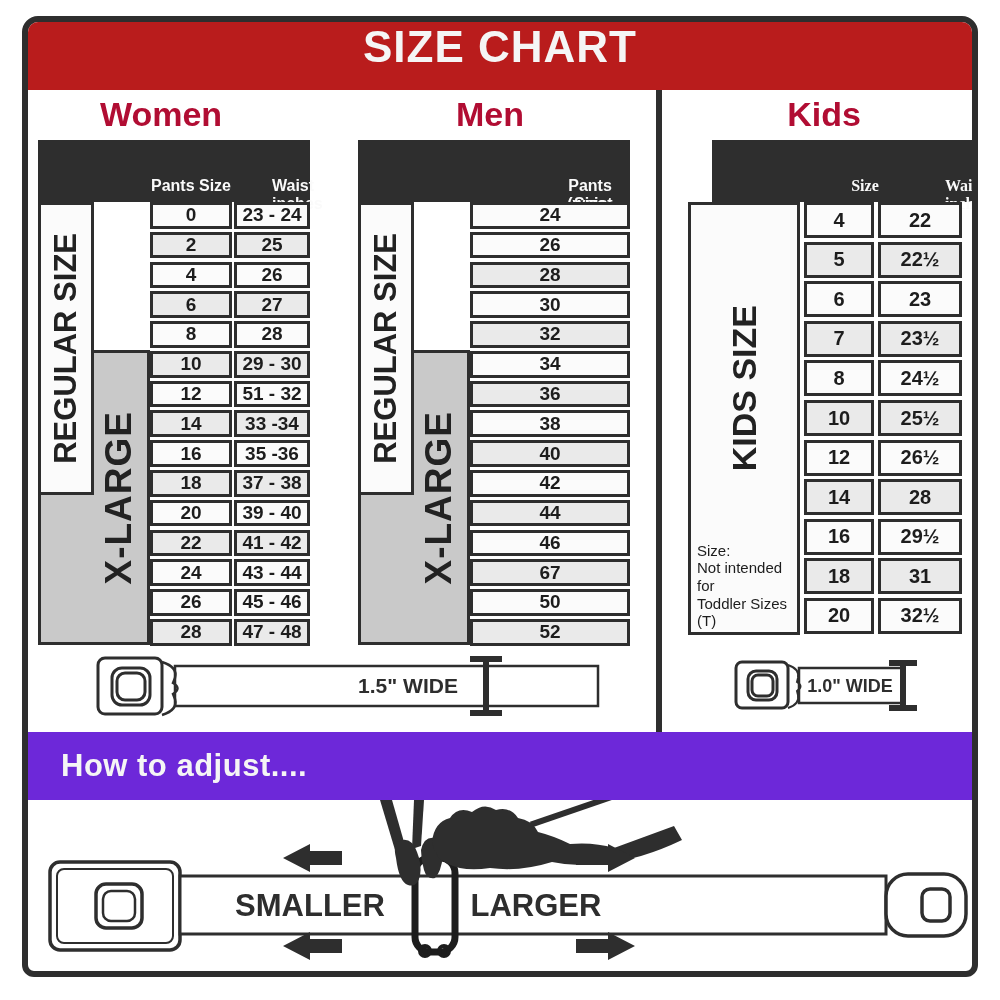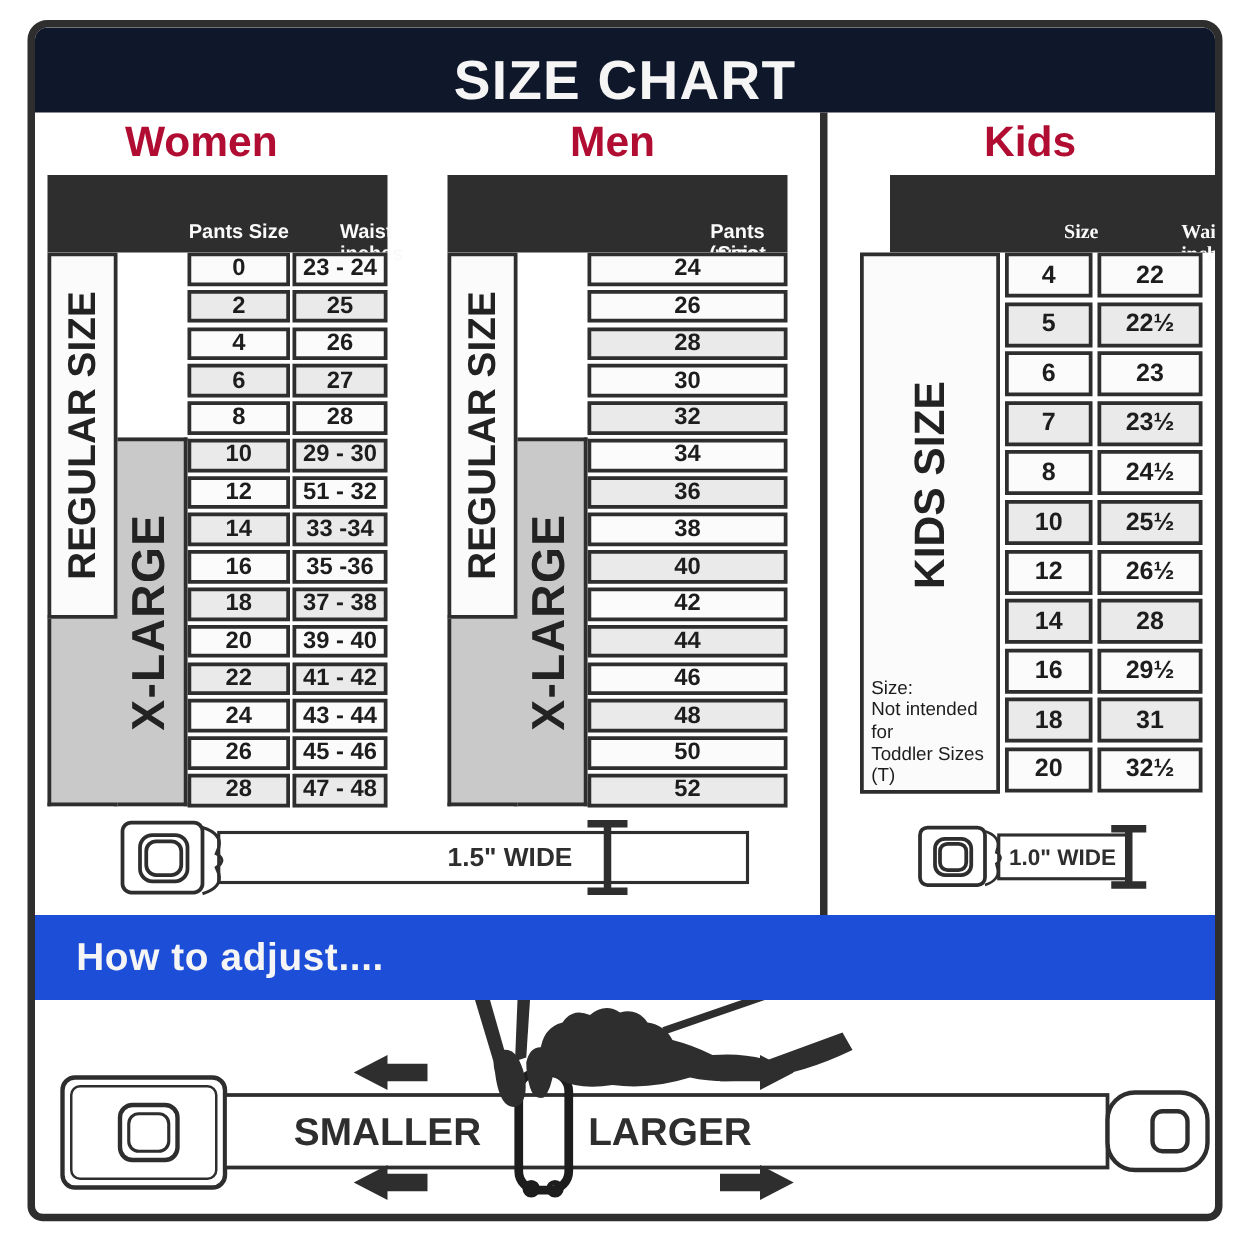"SIZE CHART" .titlebar { align-items: flex-end -> flex-start; background: #0f172a -> #b91c1c }
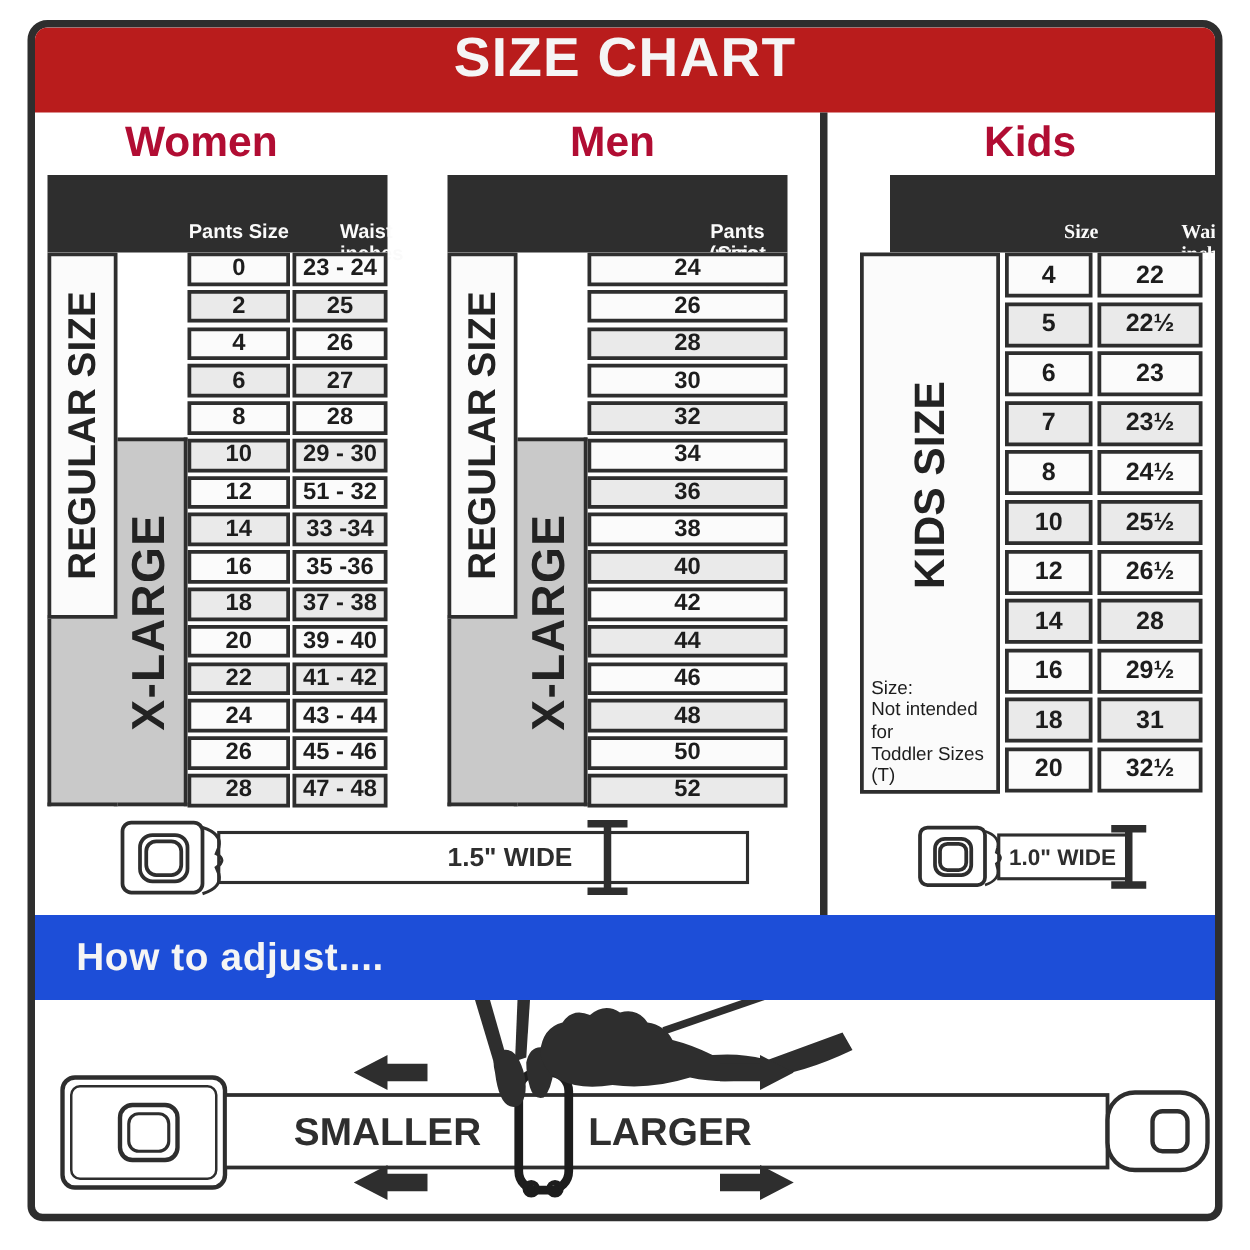"48" div.cell { text: 48 -> 67 }
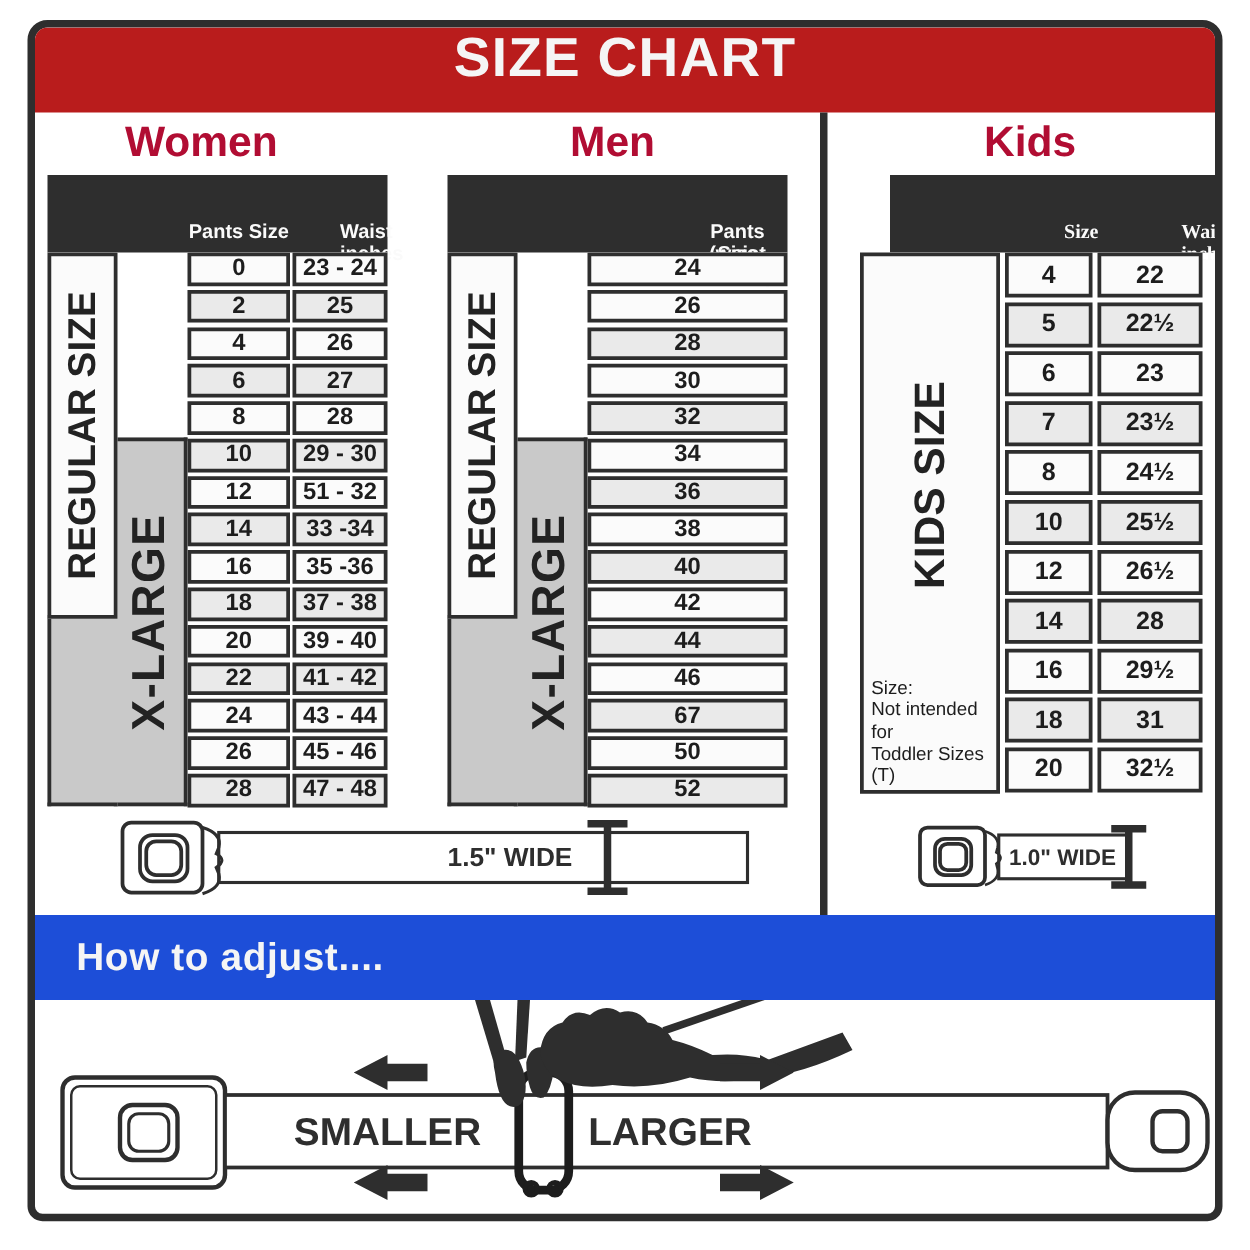"How to adjust...." .band { background: #1d4ed8 -> #6d28d9 }
